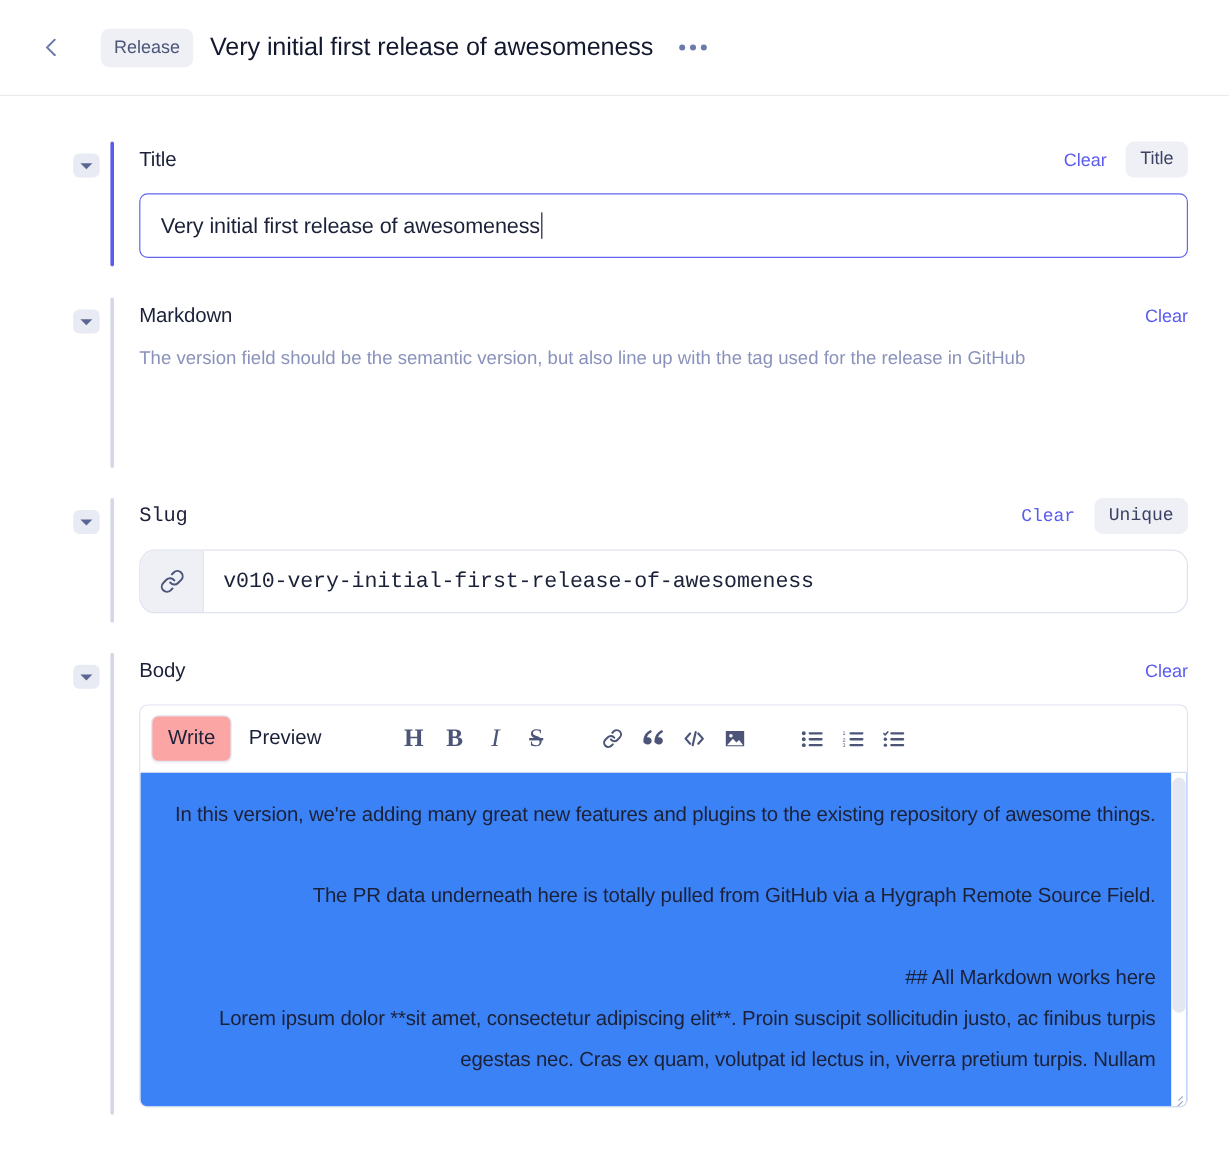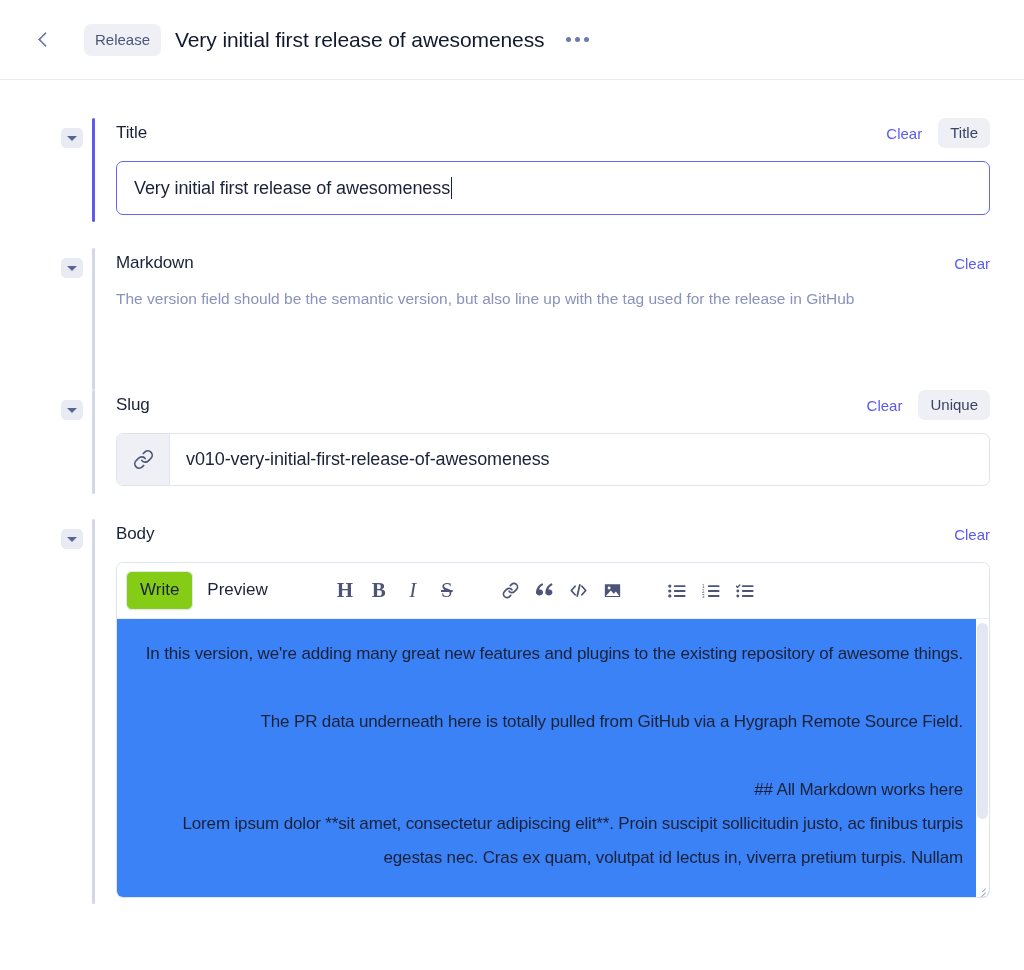"Slug" div.field-row { font-family: none -> Liberation Mono, monospace; margin-top: none -> 25px }
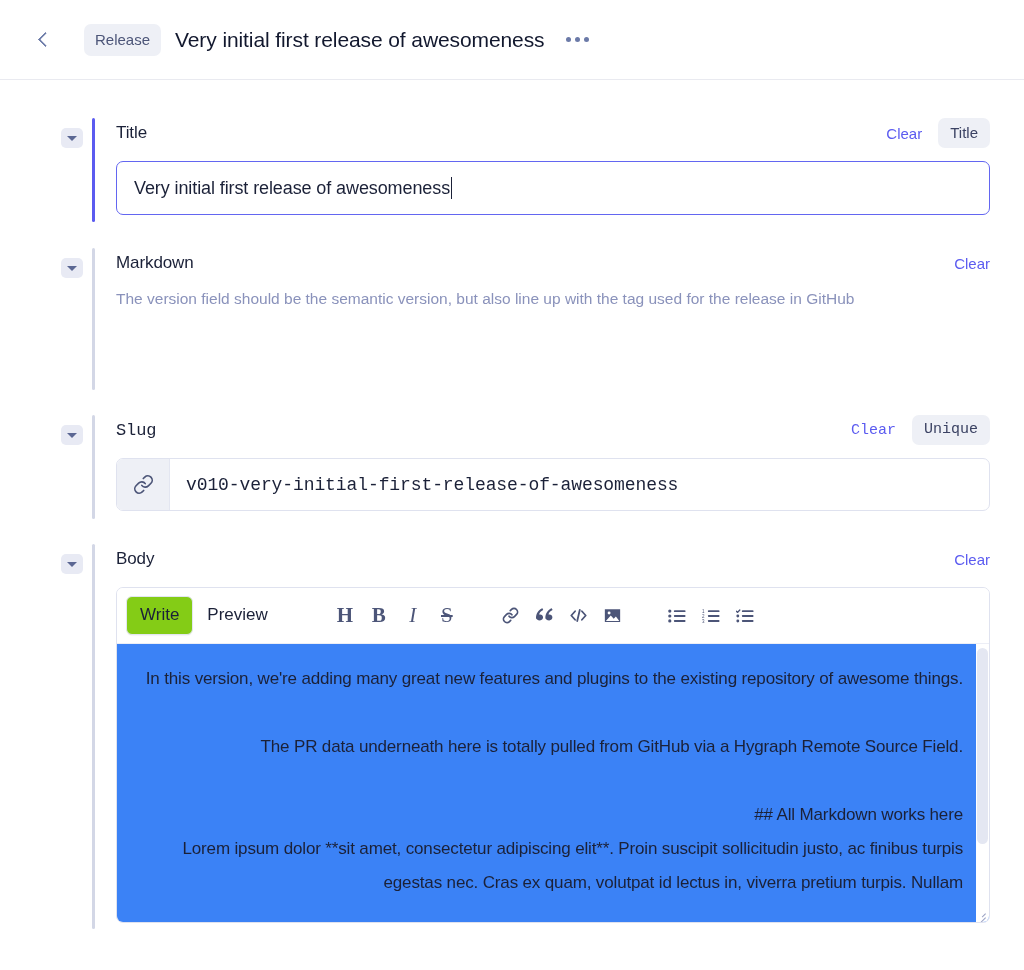"v010-very-initial-first-release-of-aweso" .slug-input { border-radius: 7px -> 13px }
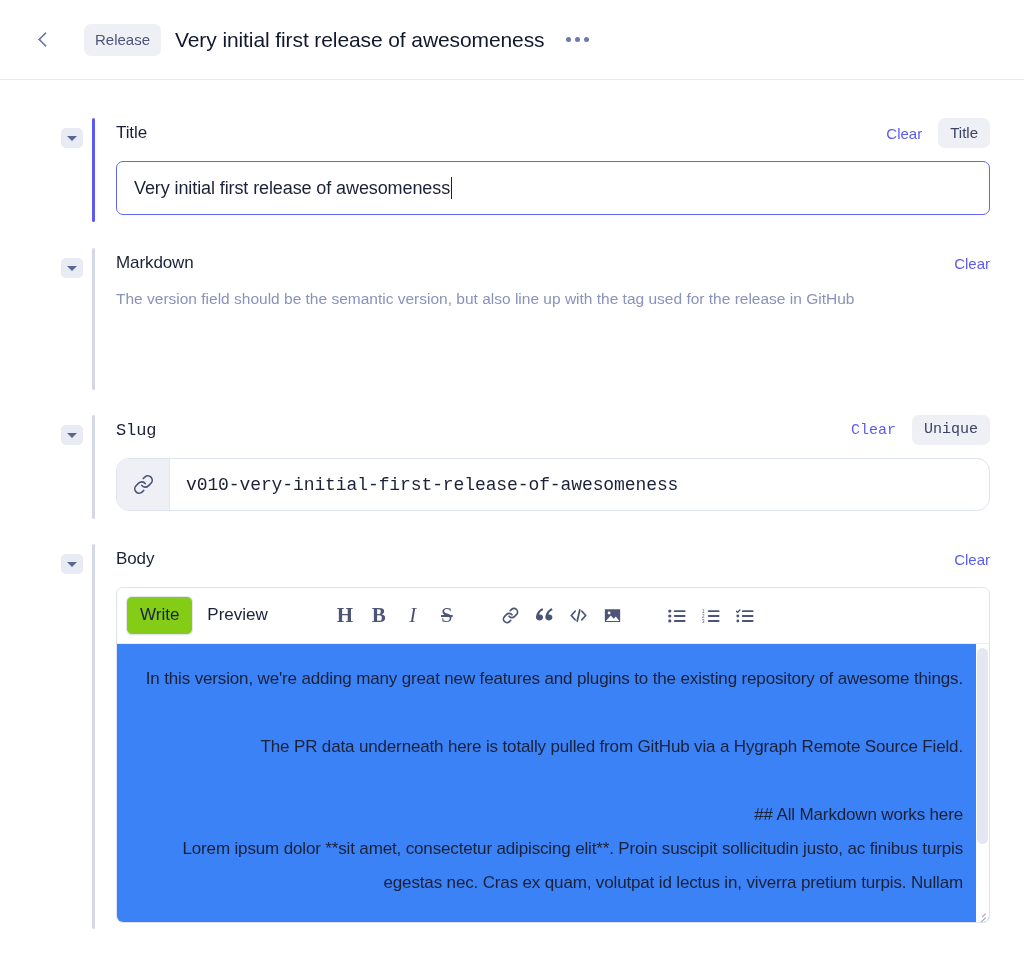"Write" .md-tab.active { background: #84cc16 -> #fca5a5 }
